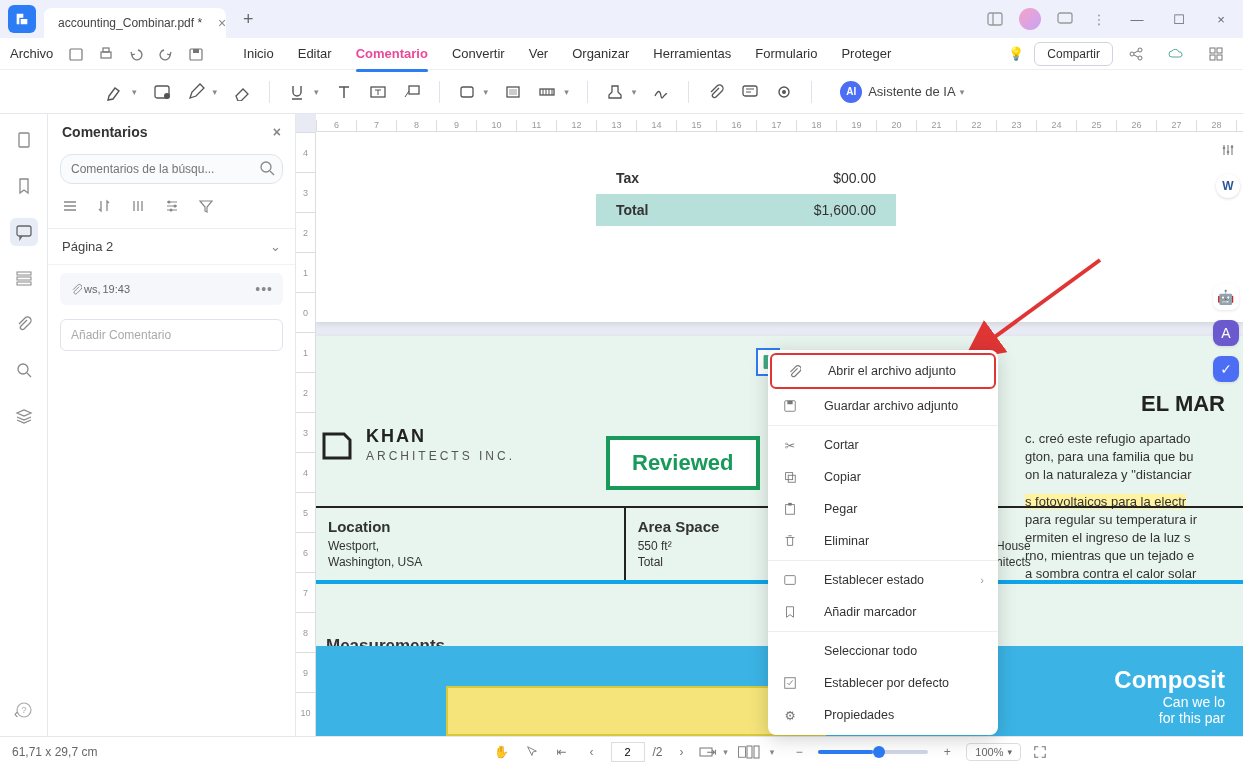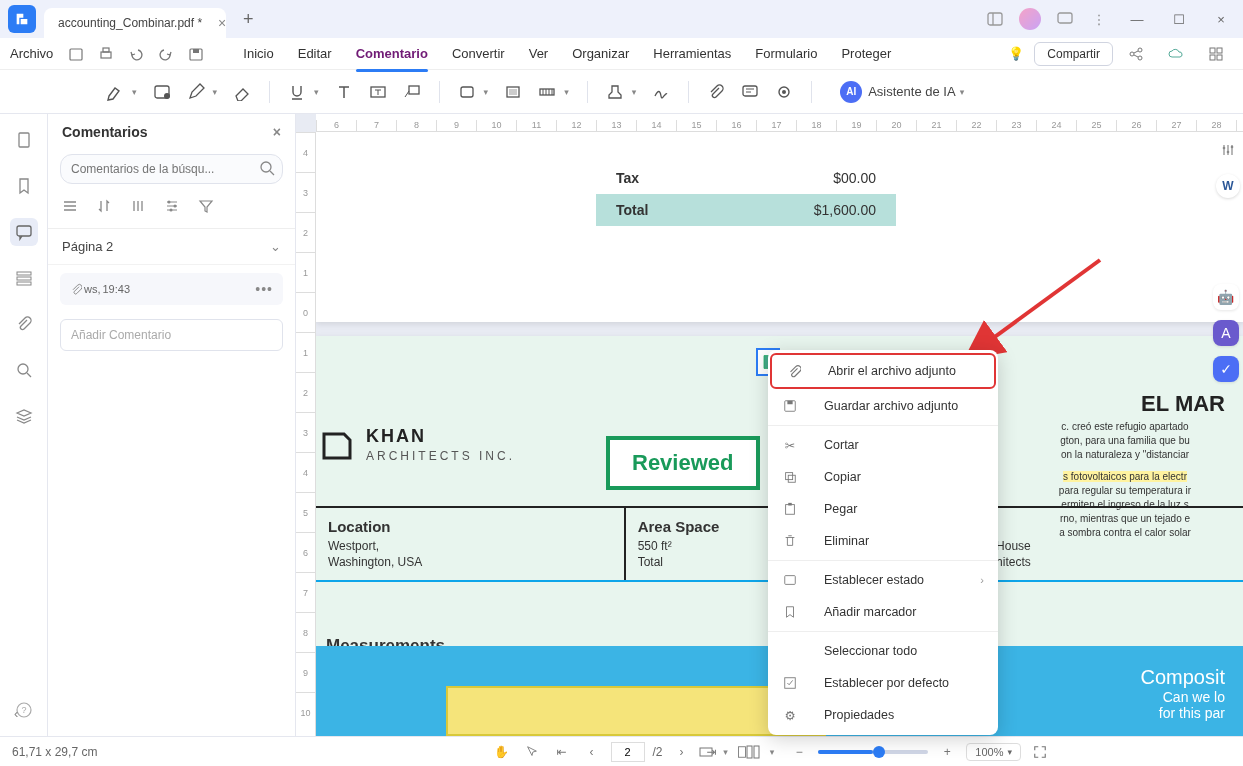"Comentario" .menu-tab.active { color: #701a75 -> #ec4899 }
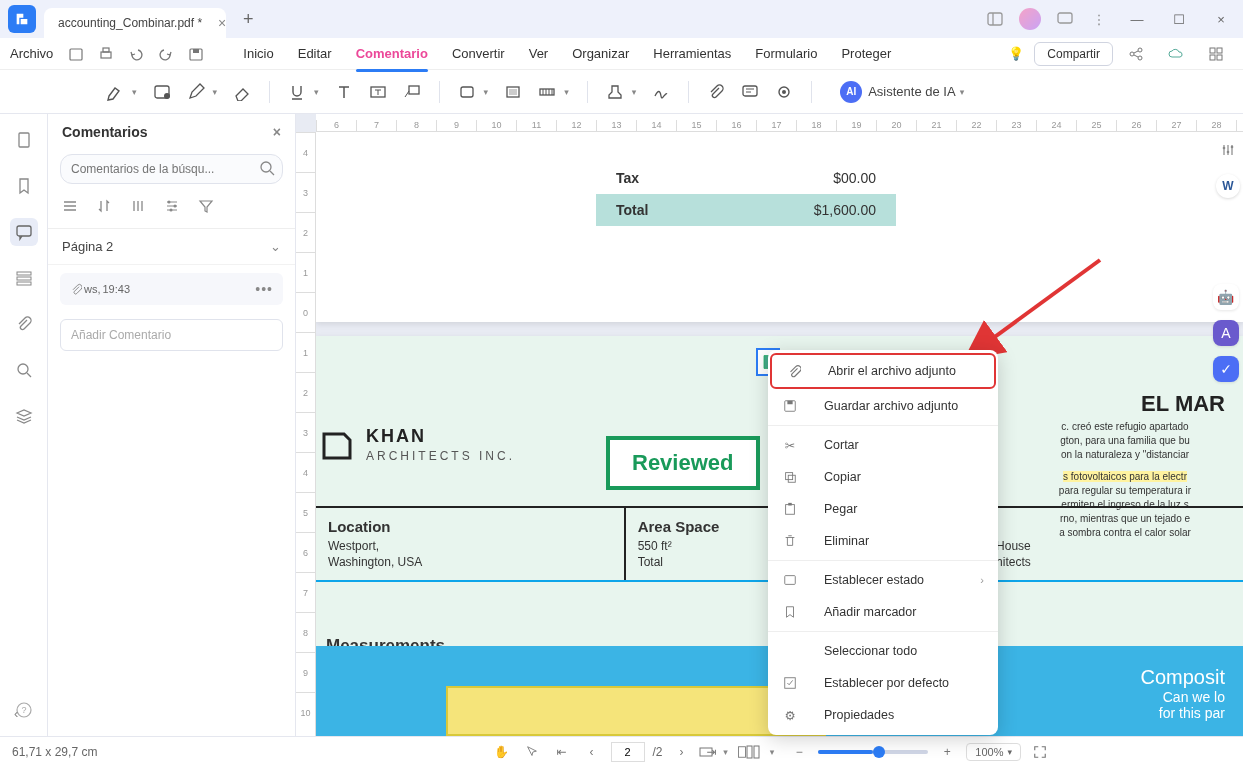"c. creó este refugio apartado" .article-body { font-size: 10px -> 13px; text-align: center -> left; top: 84px -> 94px }
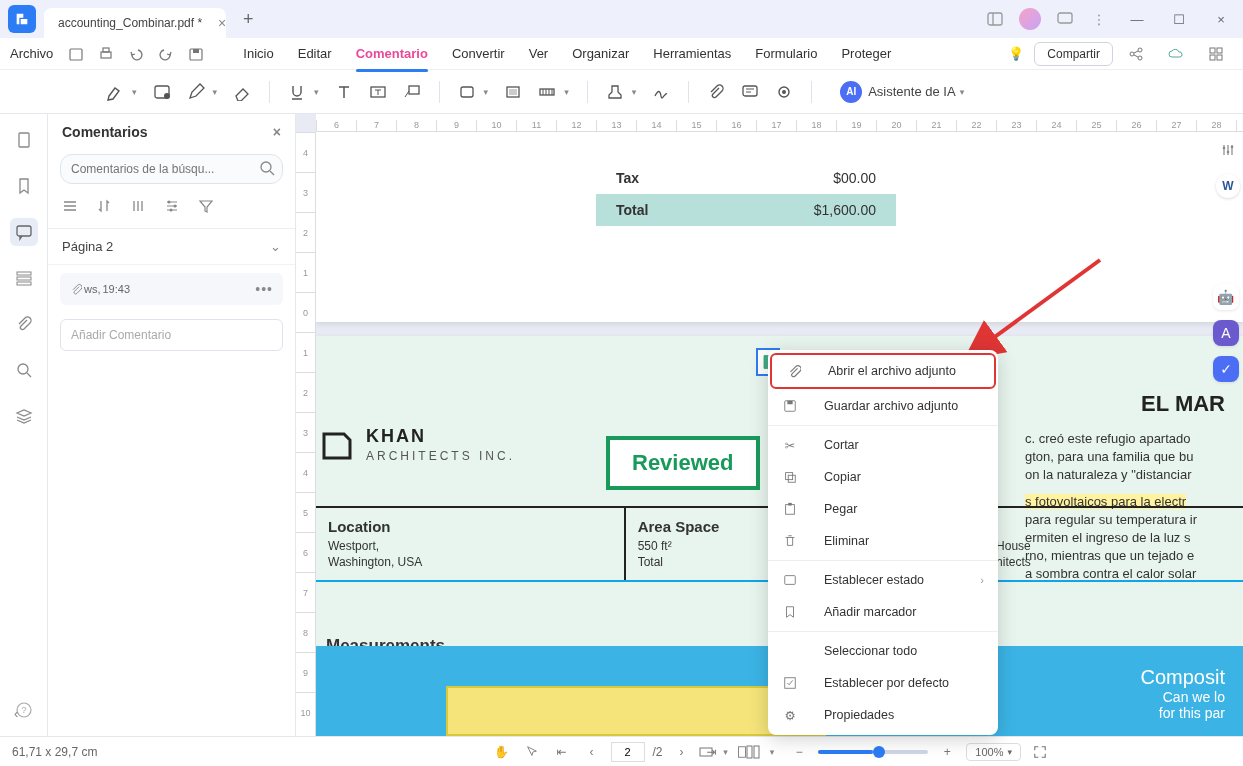"Location" .info-row { border-bottom: 2px solid #0ea5e9 -> 4px solid #0ea5e9 }
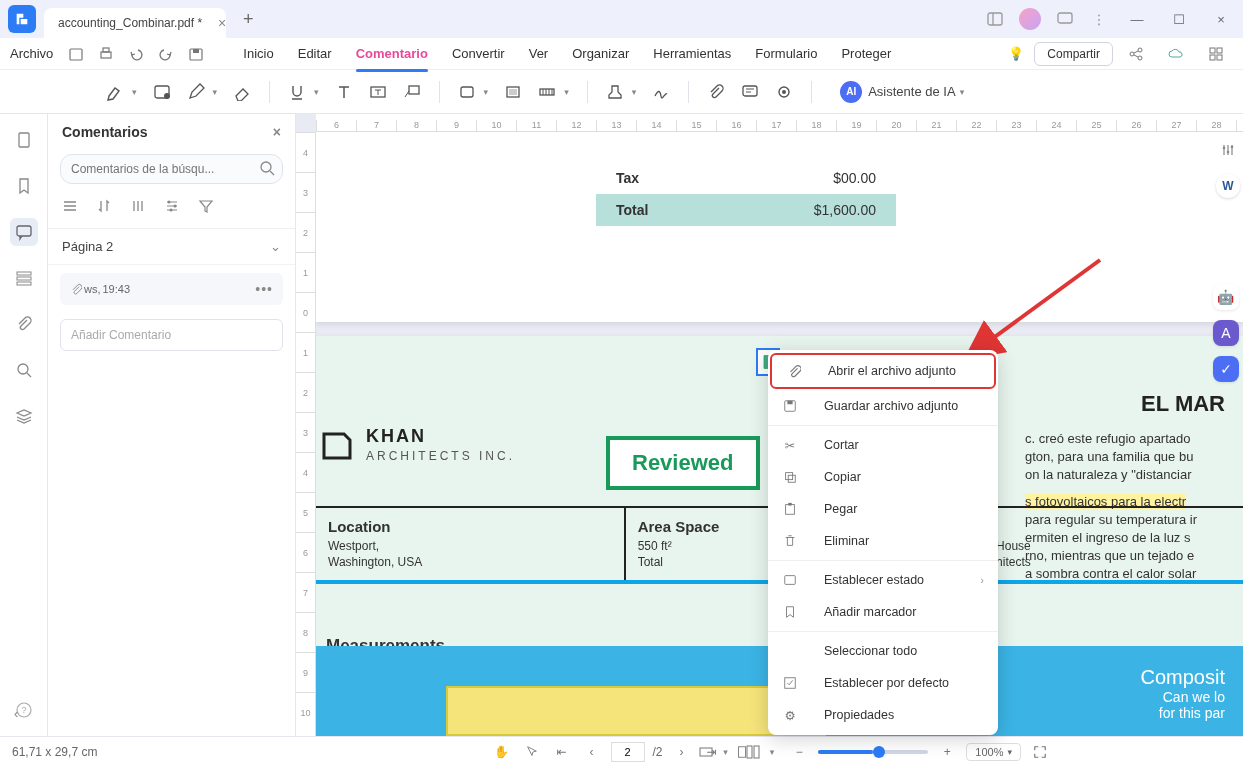"Composit" div { font-size: 20px -> 24px; font-weight: 400 -> 700 }
